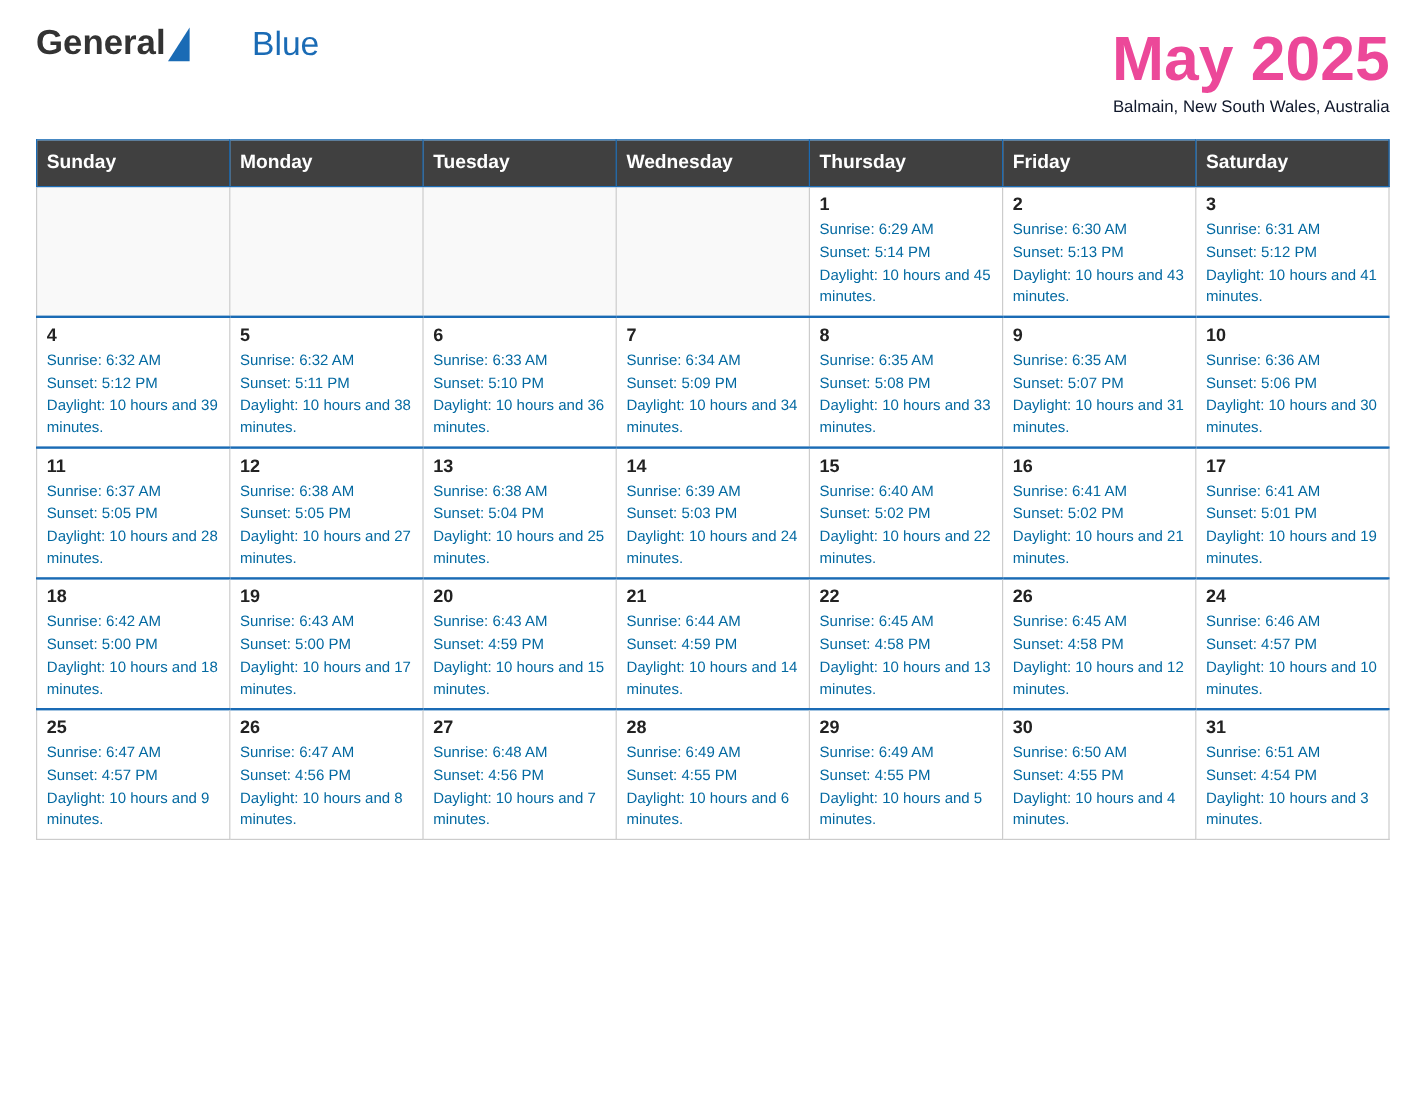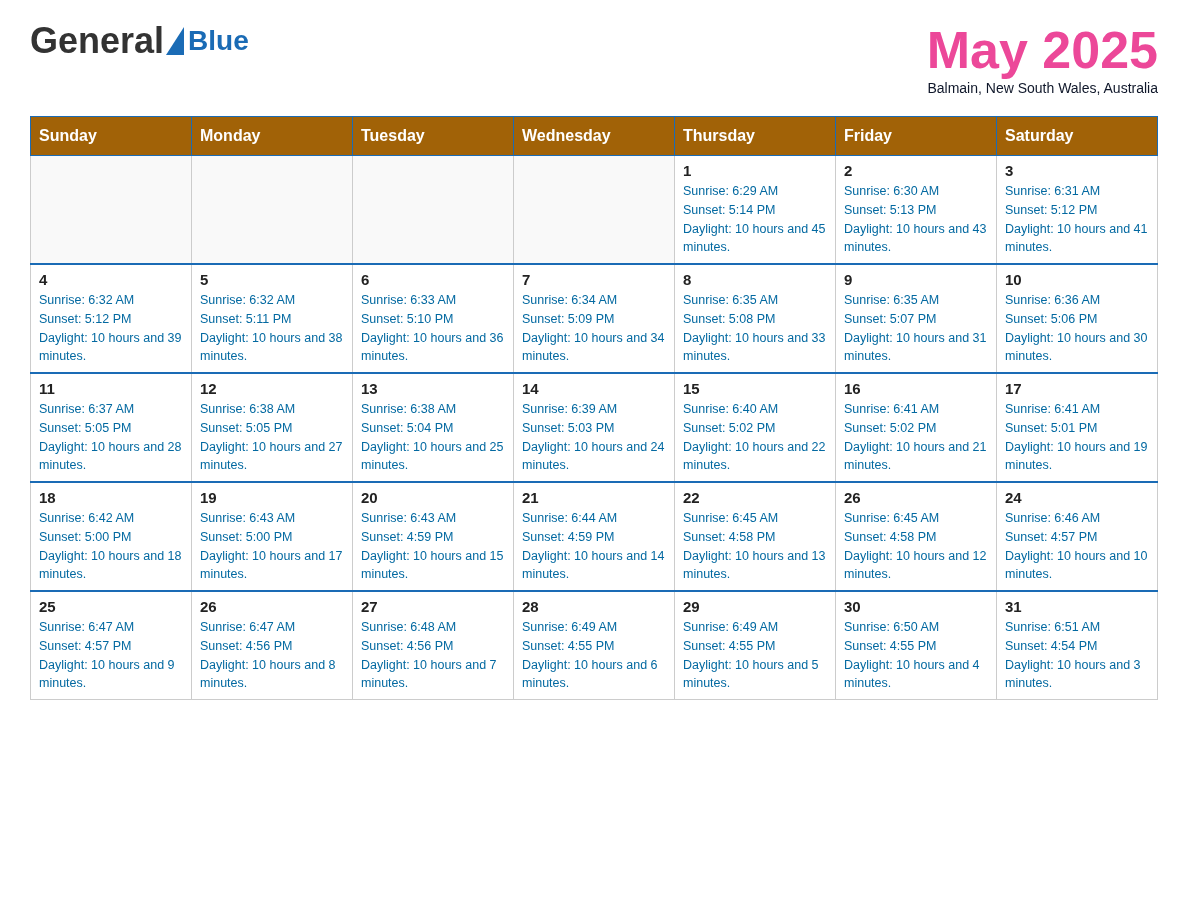"General" .logo-text-general { font-size: 36px -> 29px }
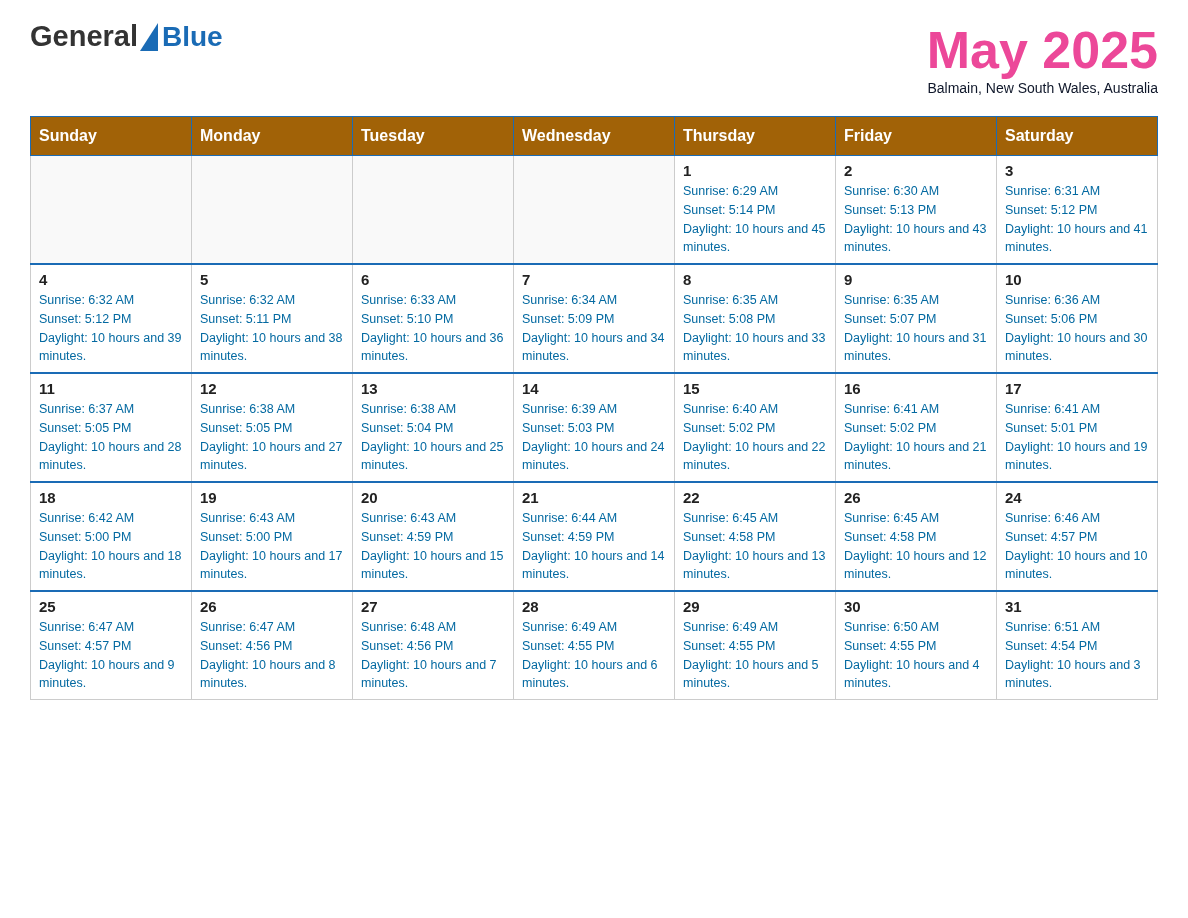"Blue" .logo-text-blue { font-weight: bold -> normal; margin-left: none -> 48px }
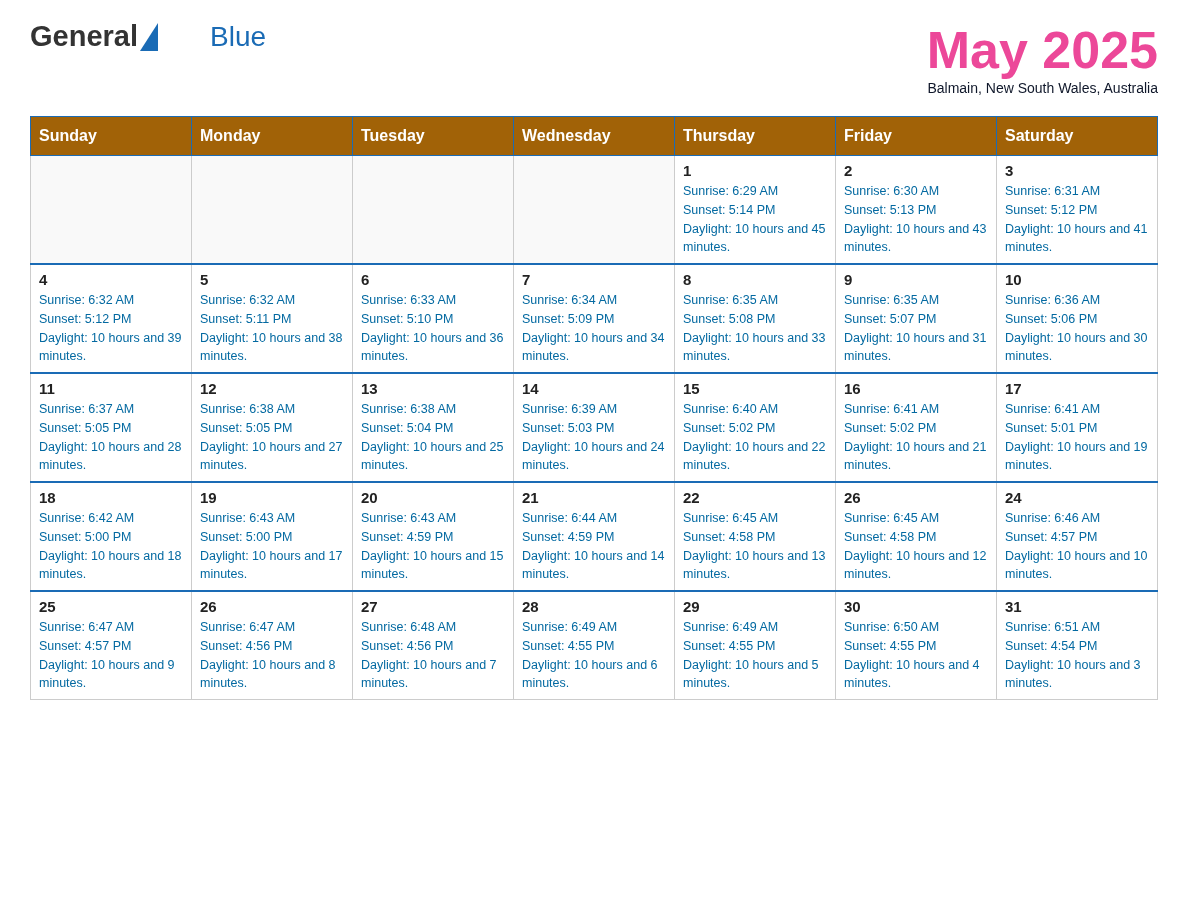"Sunday" .calendar th { background-color: #a16207 -> #404040 }
